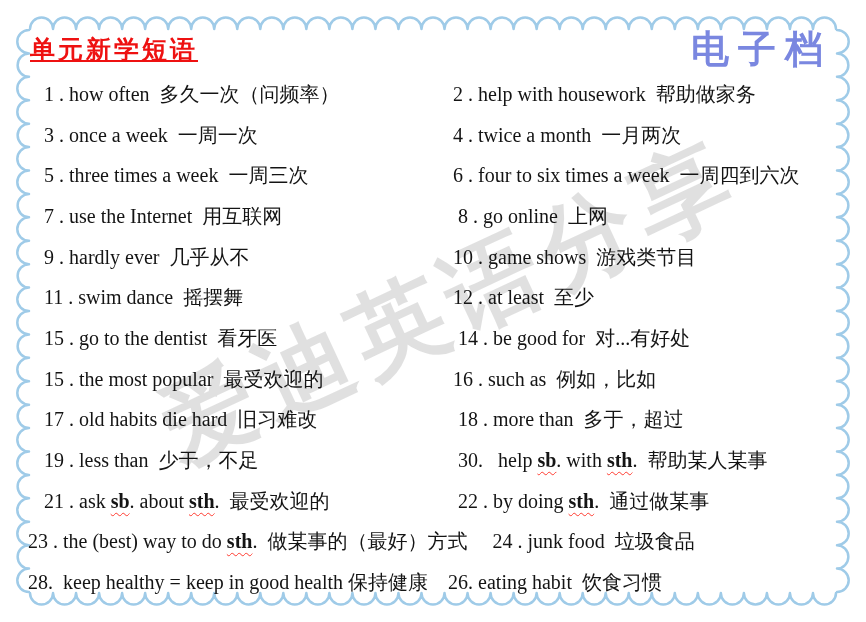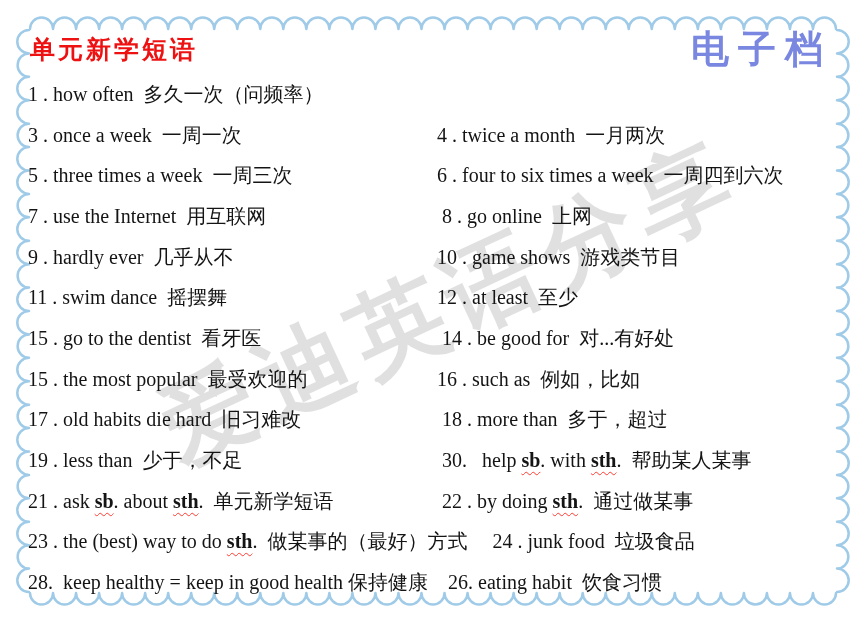"单元新学短语" .title { text-decoration: none -> underline }
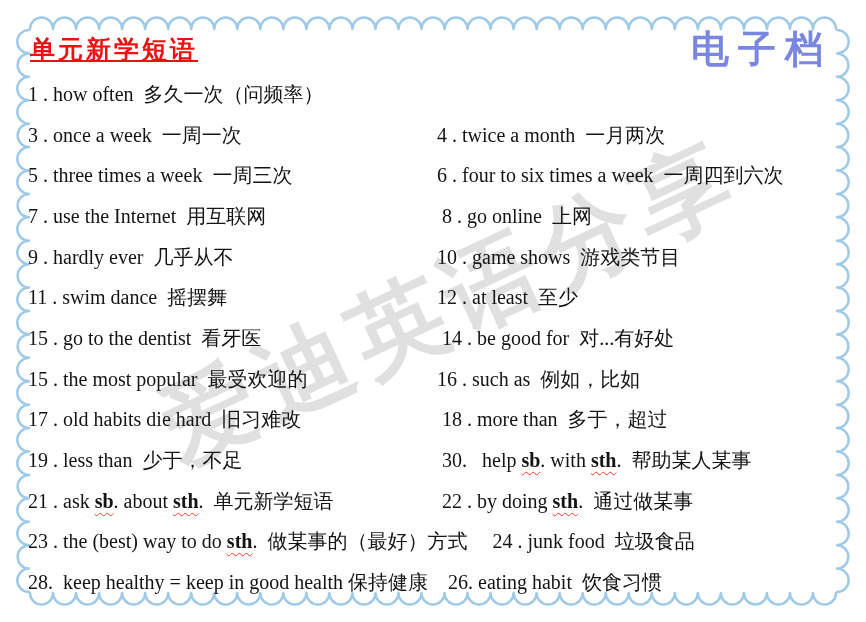"1 . how often 多久一次（问频率）" .cell.c0 { margin-left: none -> 16px }
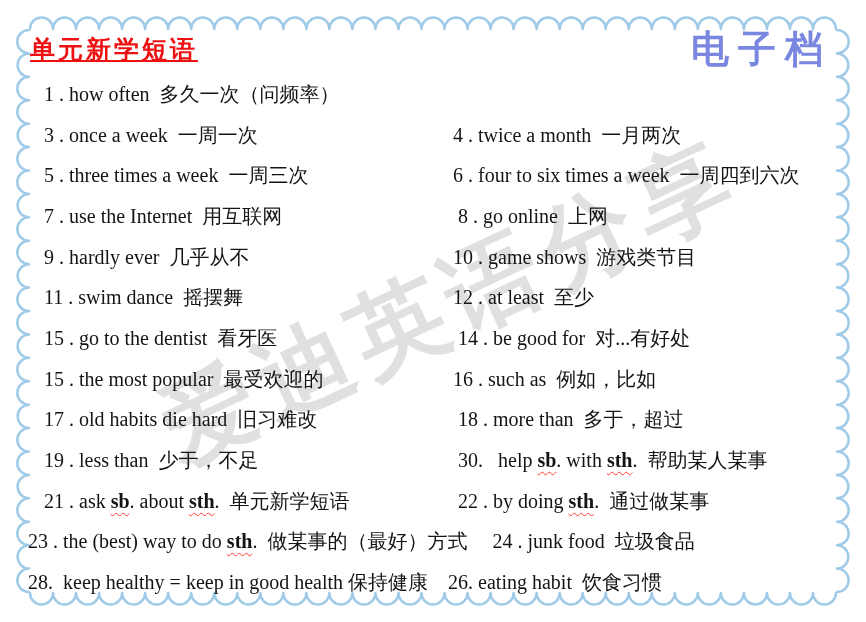"2 . help with housework" div.cell { html: none -> <div><span>2 . help with housework 帮助做家务</span></div> }
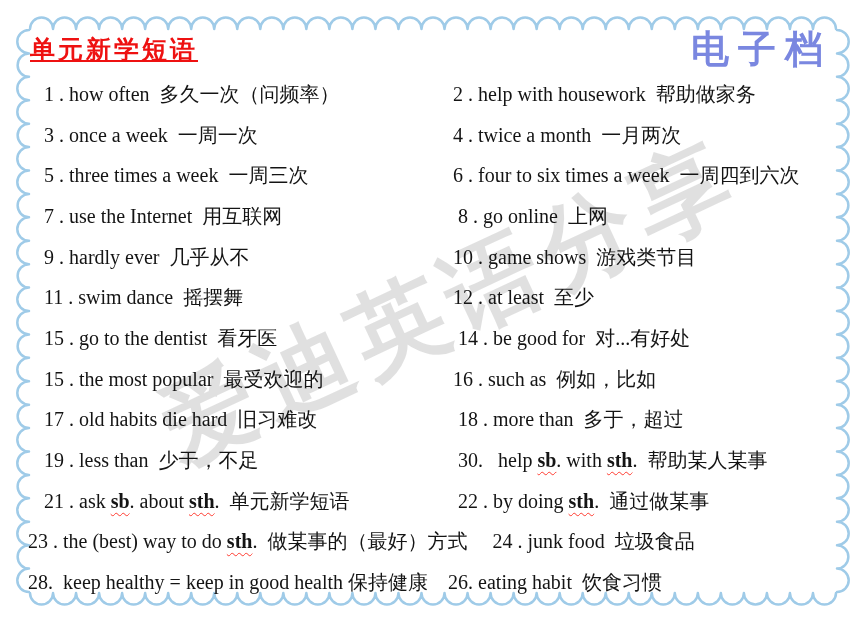". 单元新学短语" span { text: 单元新学短语 -> 最受欢迎的 }
